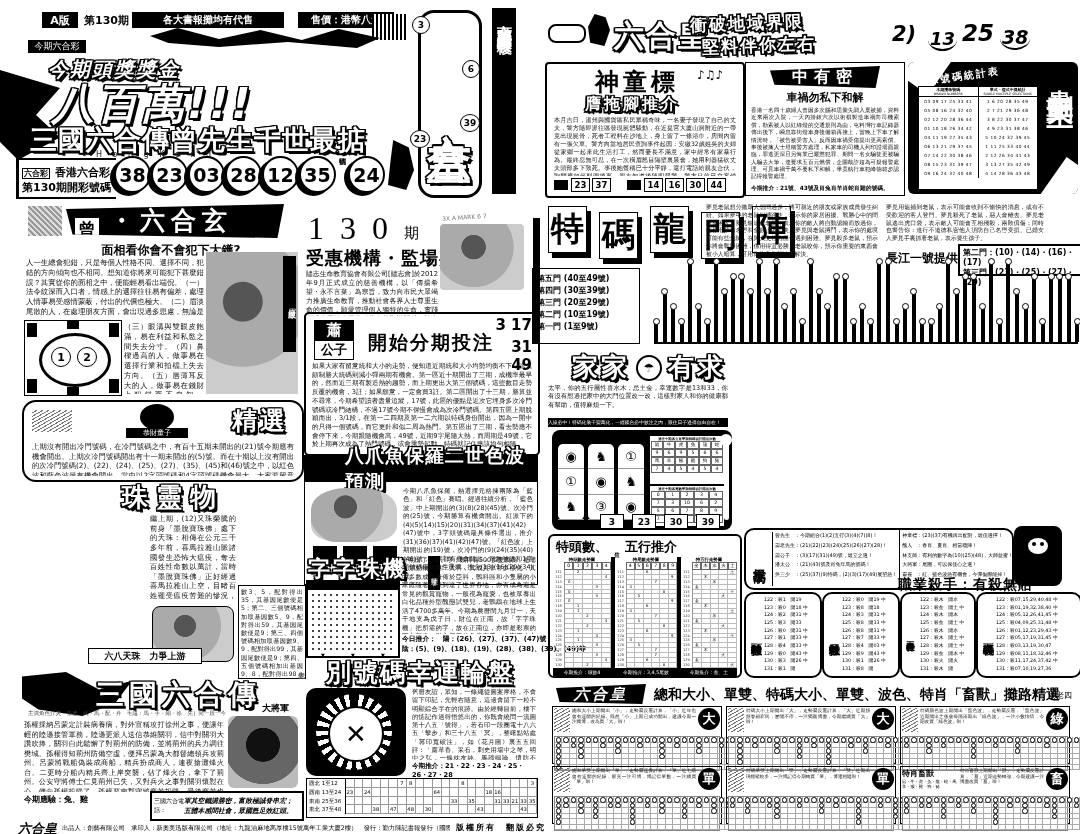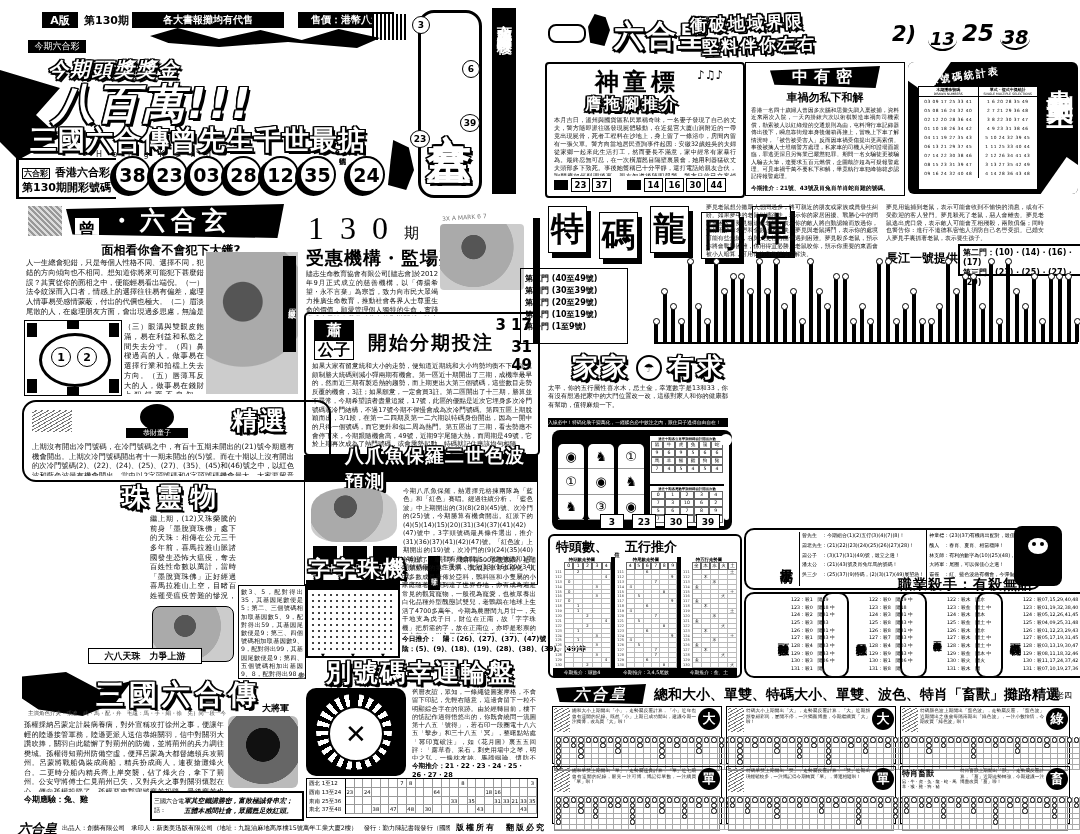"第五門 (40至49號)" div.abs { left: 520px -> 532px }
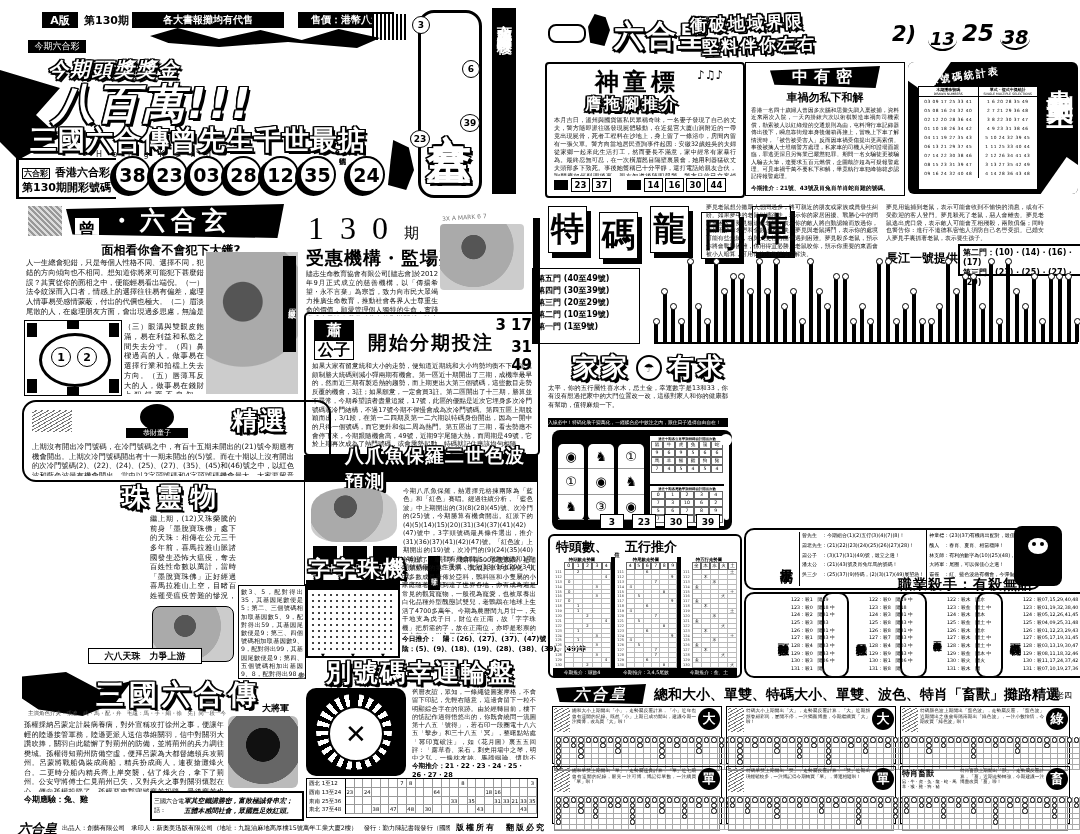"公子" div.ctr { font-size: 16px -> 13px }
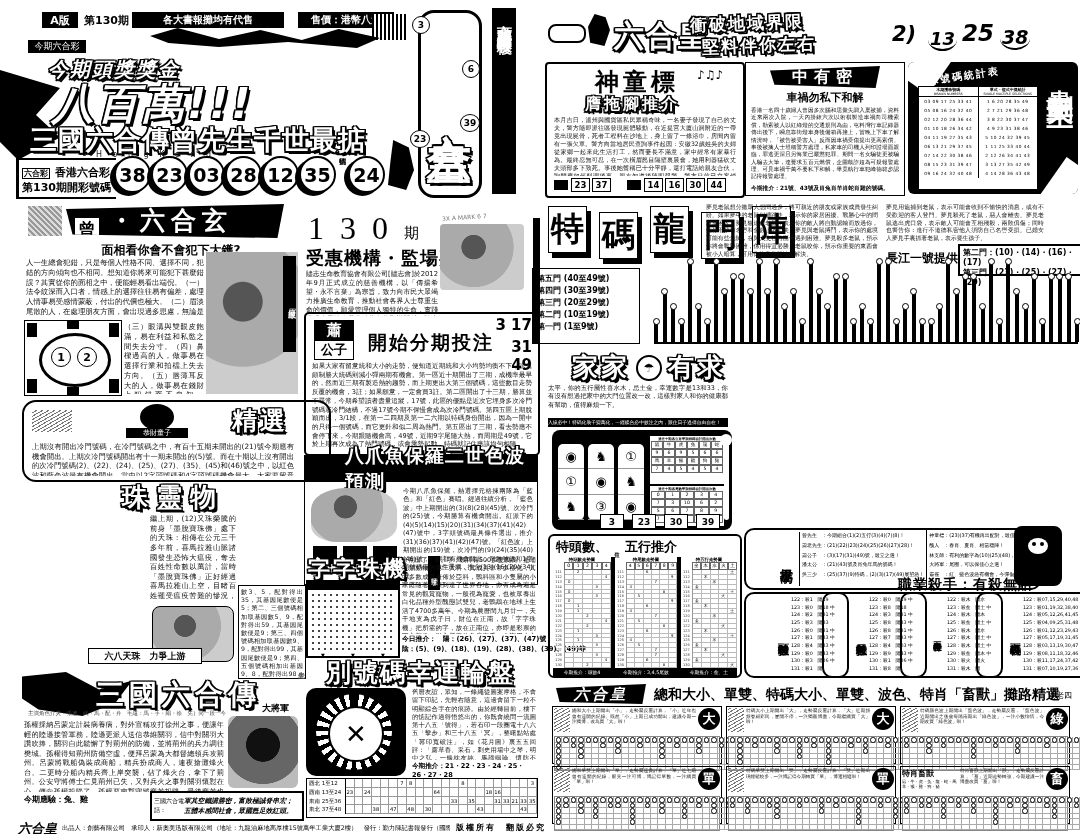"恭財童子" .rbx { padding-left: 27px -> none }
